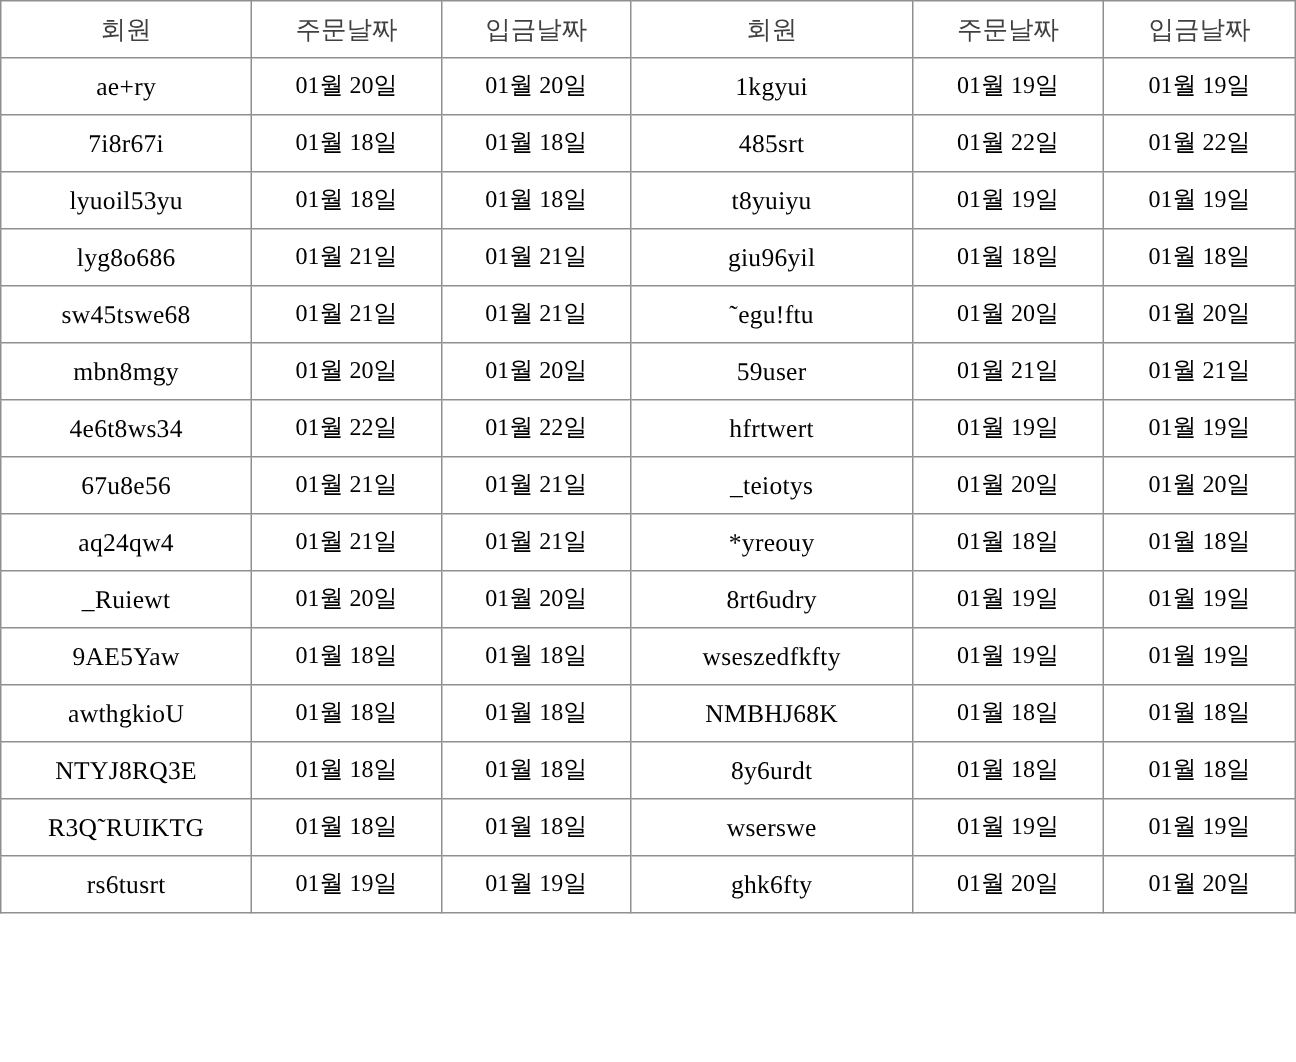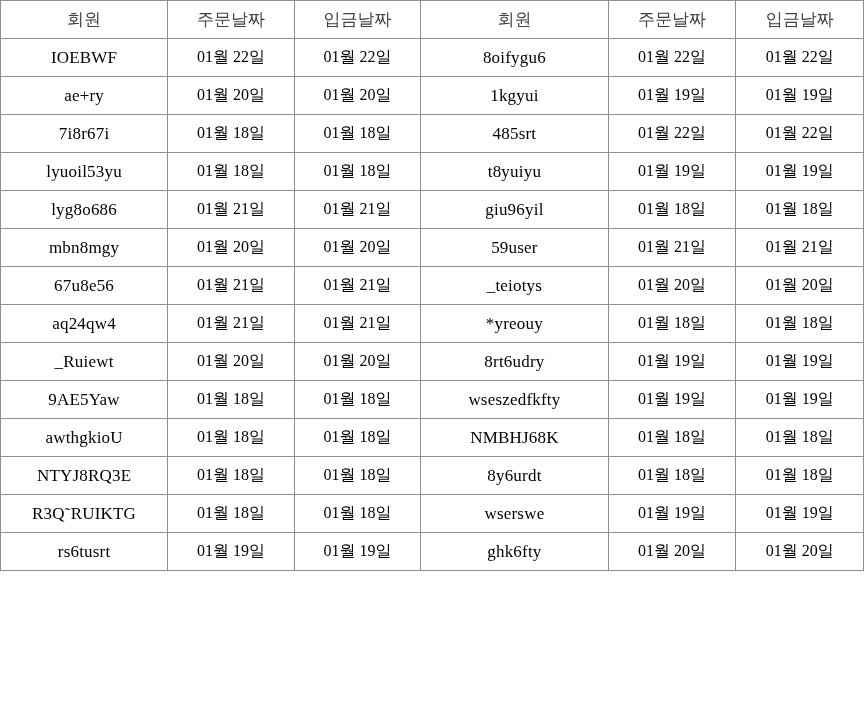"IOEBWF" tr { html: <tr> <td>IOEBWF</td> <td>01월 22일</td> <td>01월 22일</td> <td>8oifygu6</td> <td>01월 22일</td> <td>01월 22일</td> </tr> -> none }
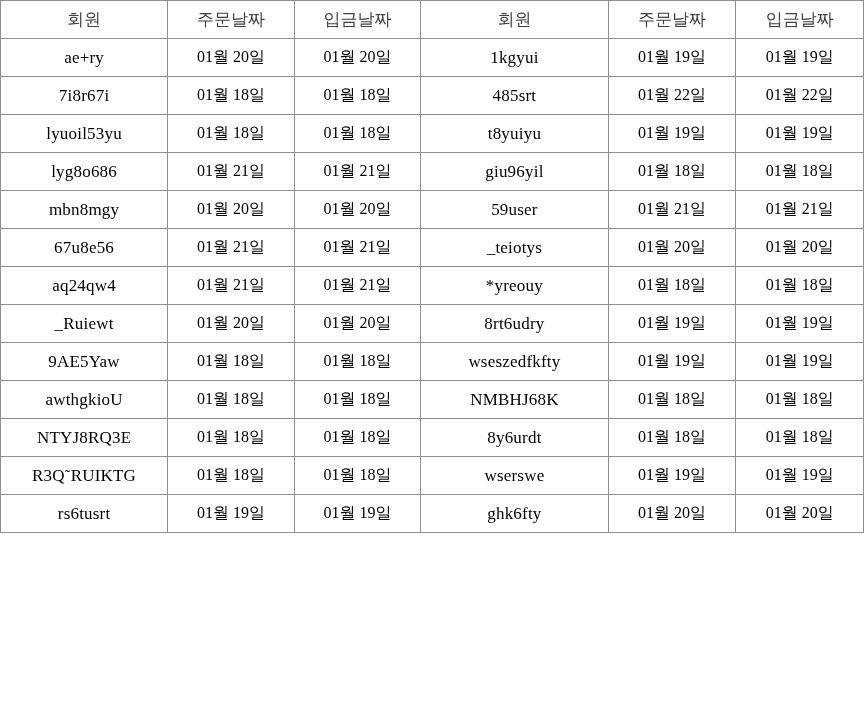"sw45tswe68" tr { html: none -> <tr> <td>sw45tswe68</td> <td>01월 21일</td> <td>01월 21일</td> <td>˜egu!ftu</td> <td>01월 20일</td> <td>01월 20일</td> </tr> }
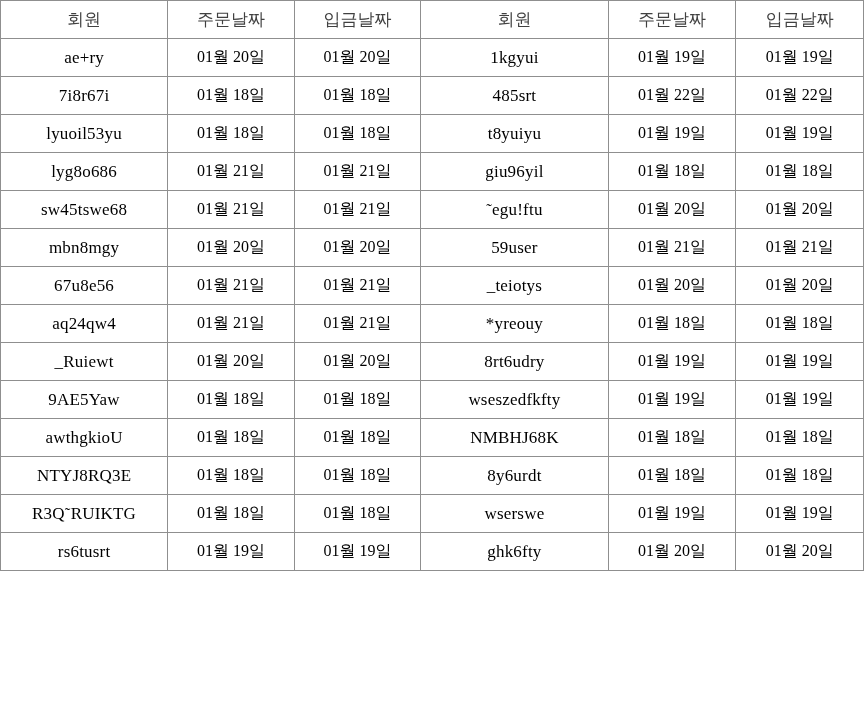"4e6t8ws34" tr { html: none -> <tr> <td>4e6t8ws34</td> <td>01월 22일</td> <td>01월 22일</td> <td>hfrtwert</td> <td>01월 19일</td> <td>01월 19일</td> </tr> }
